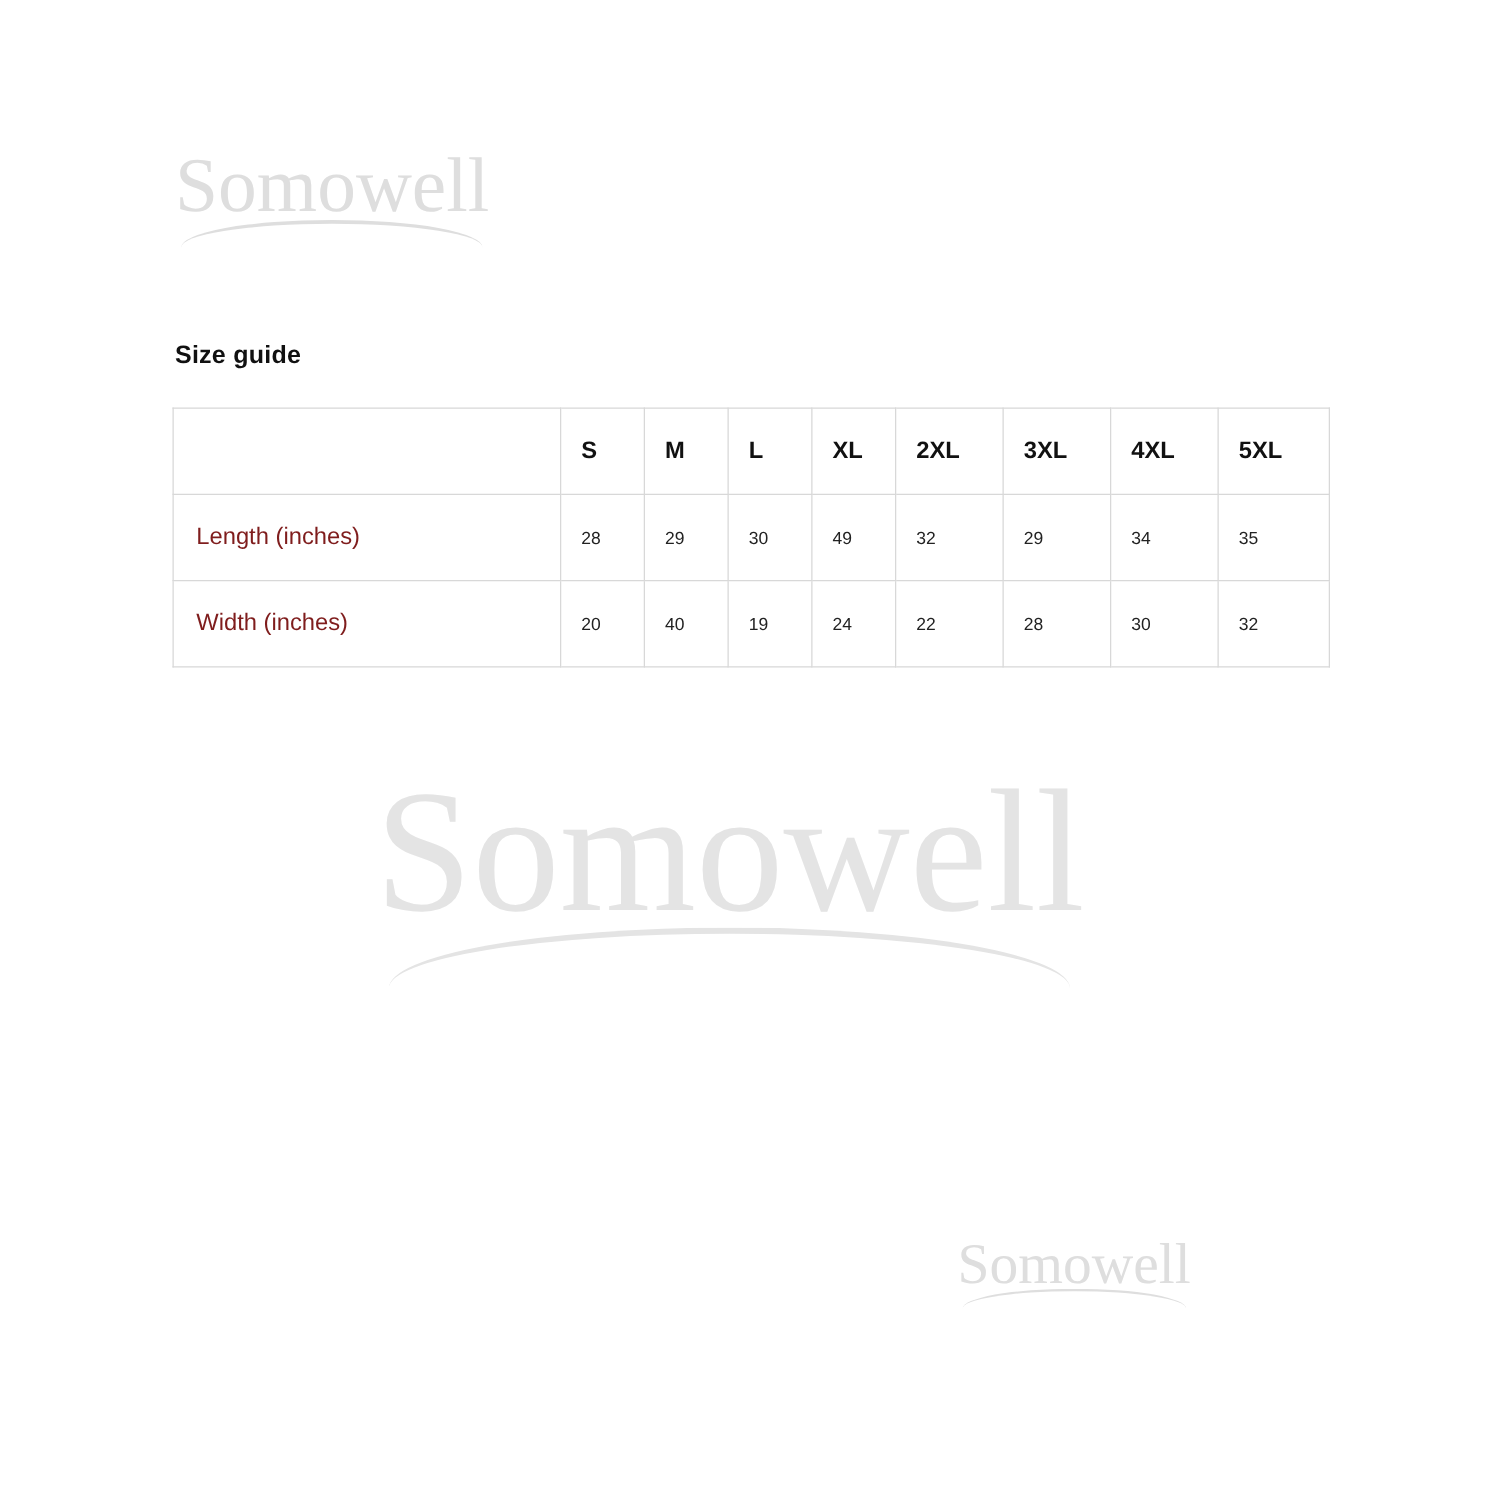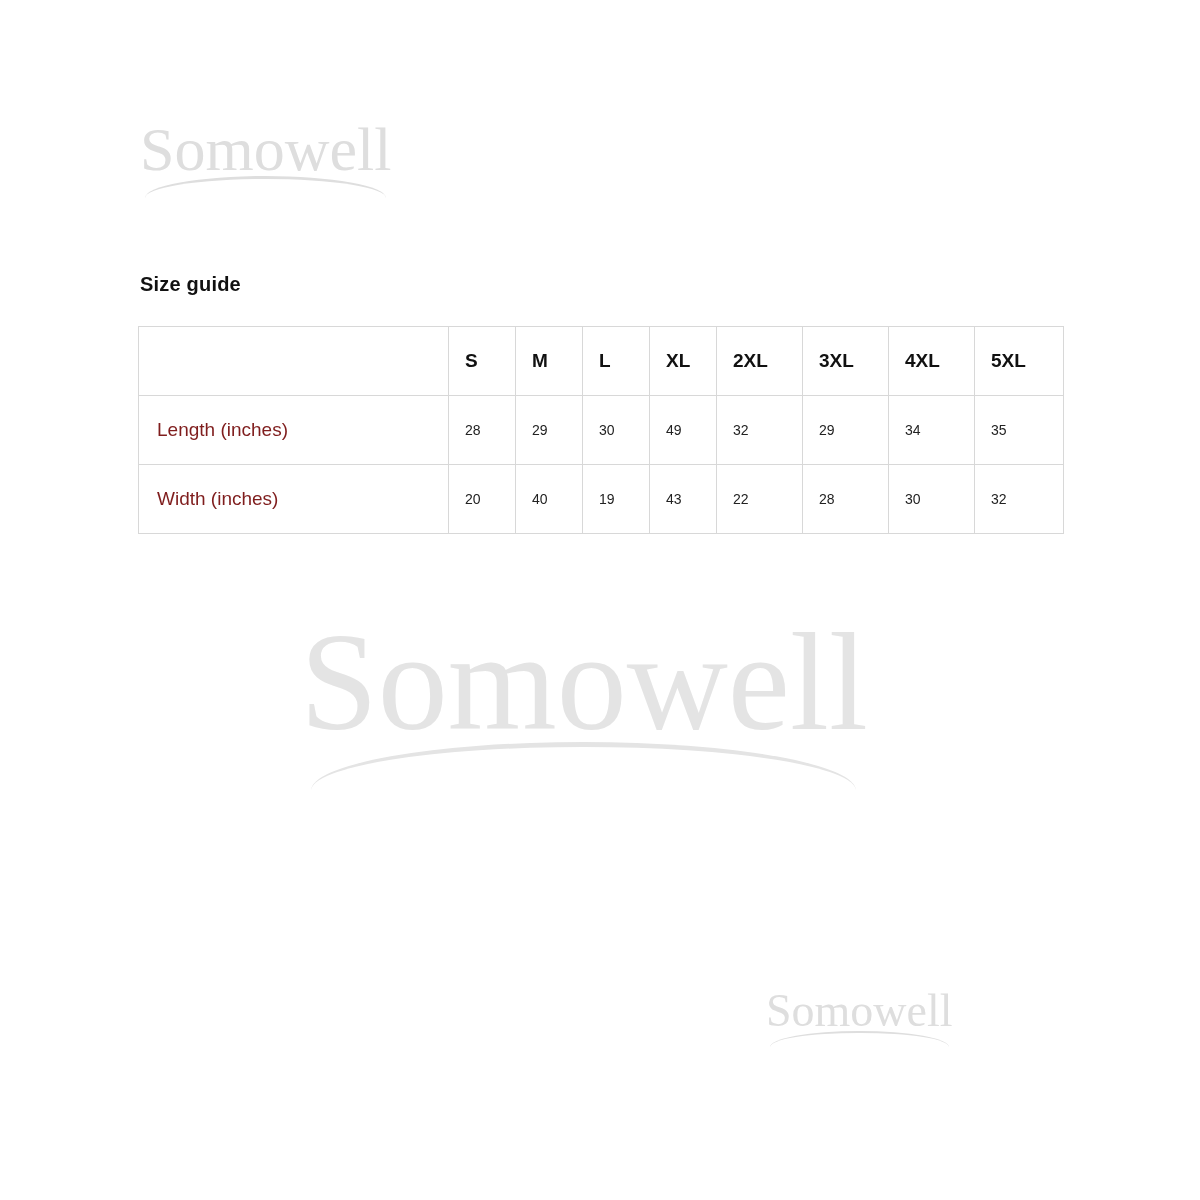"43" td { text: 43 -> 24 }
